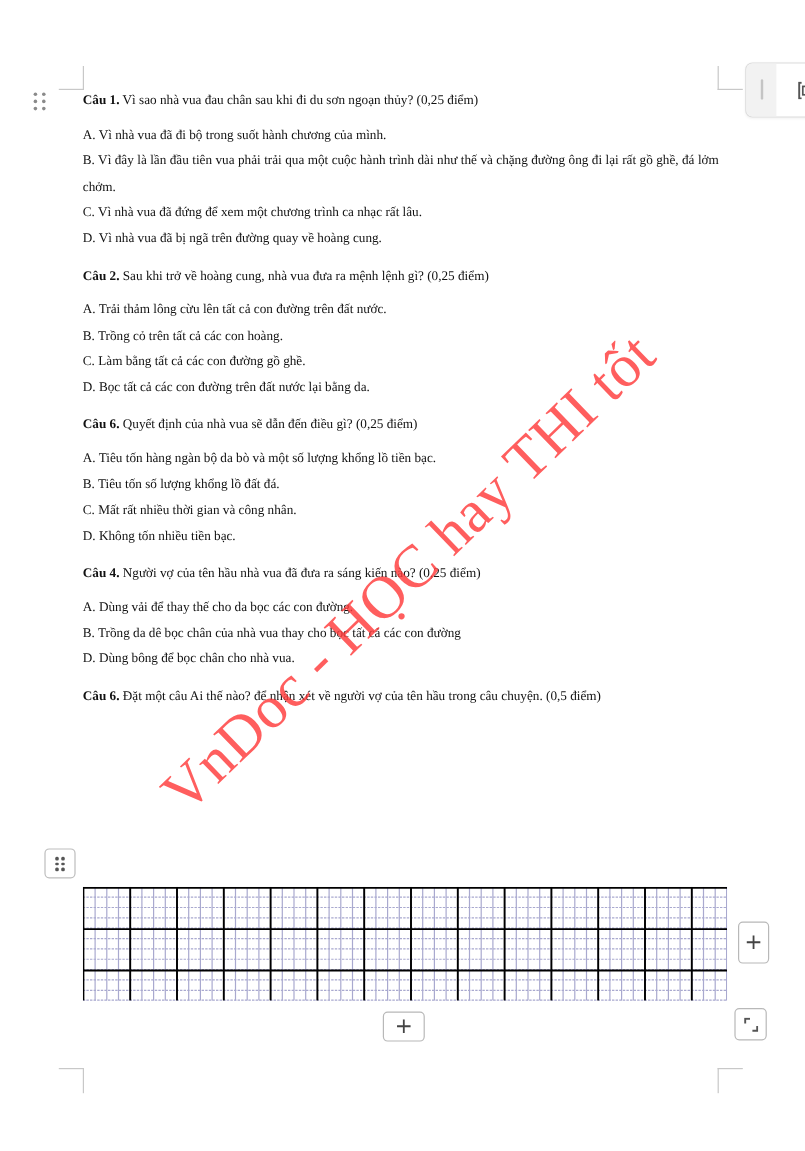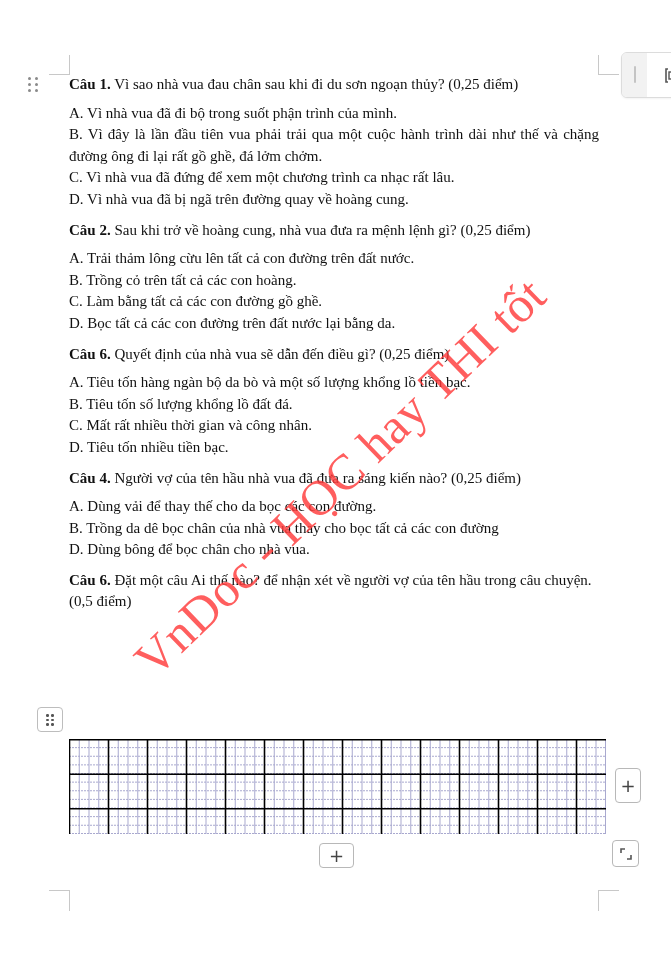"Câu 1. Vì sao nhà" .content { font-size: 15px -> 11px }
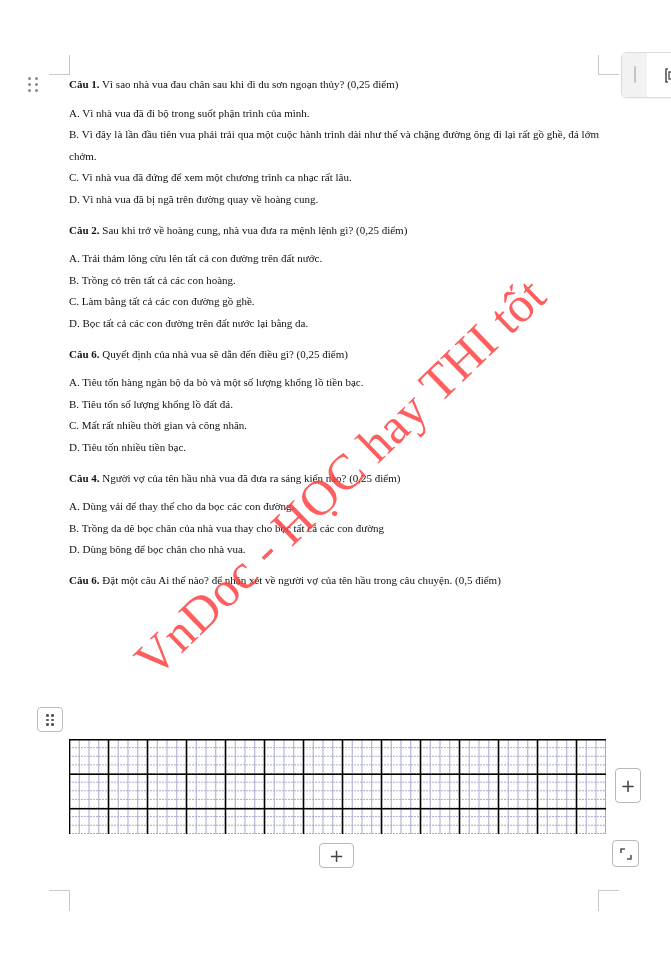"A. Vì nhà vua đã" p.opt { text: phận trình -> hành chương }
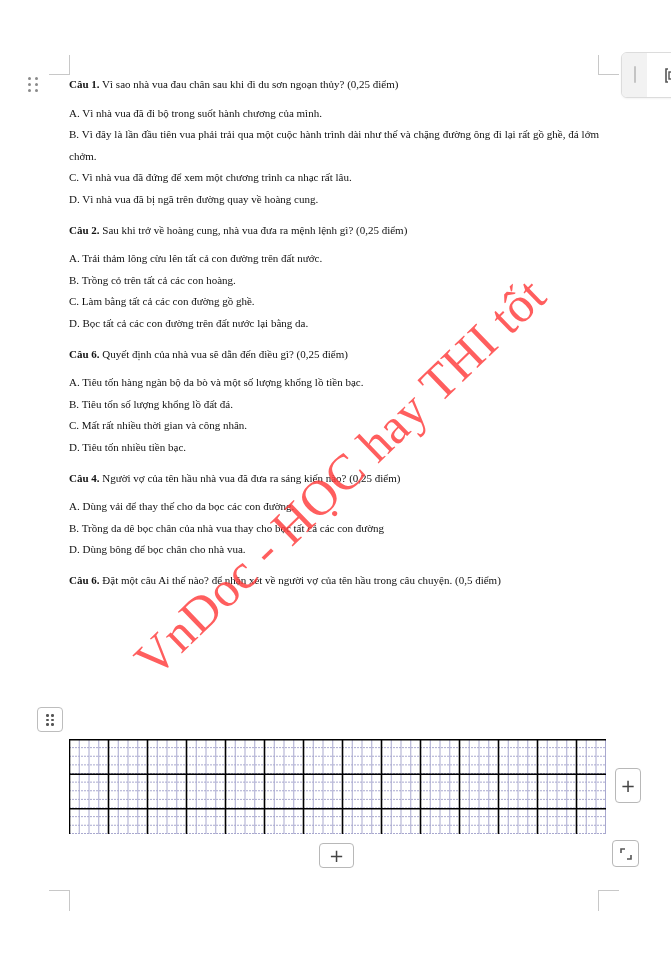"D. Tiêu tốn nhiều tiền" p.opt { text: Tiêu -> Không }
